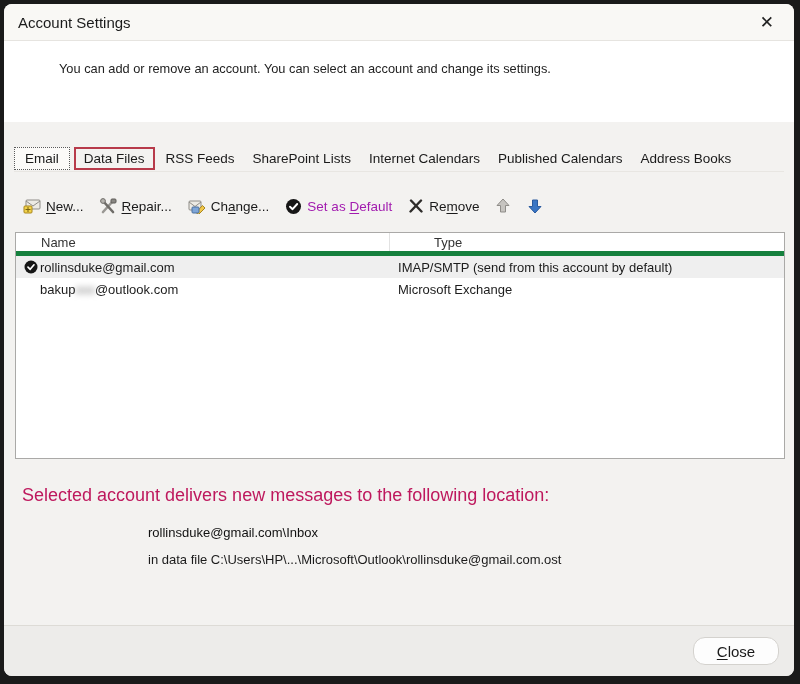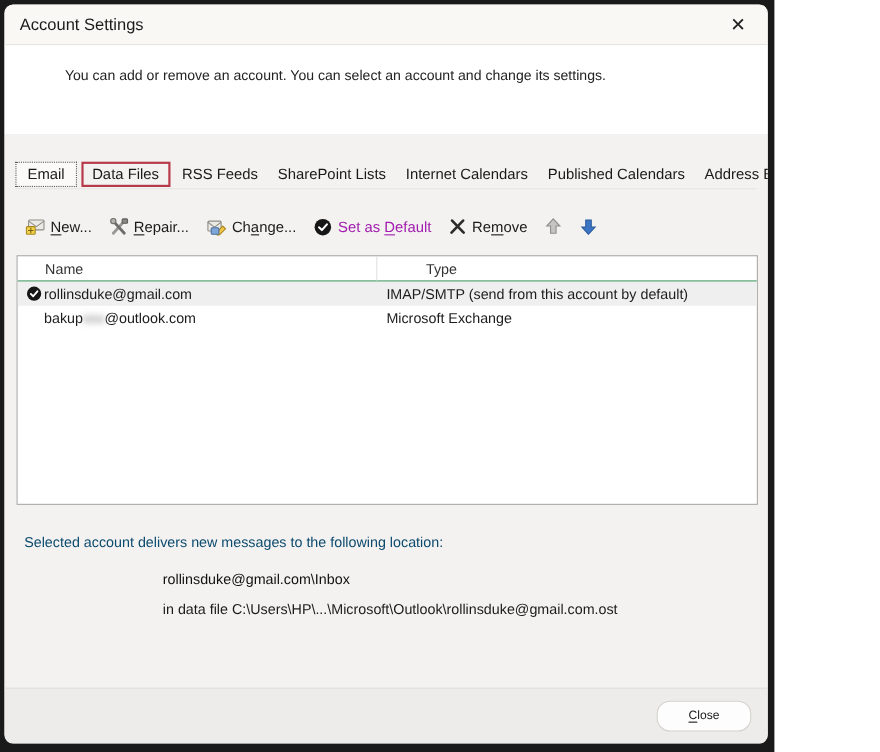"Account Settings" .frame { width: 704px -> 800px }
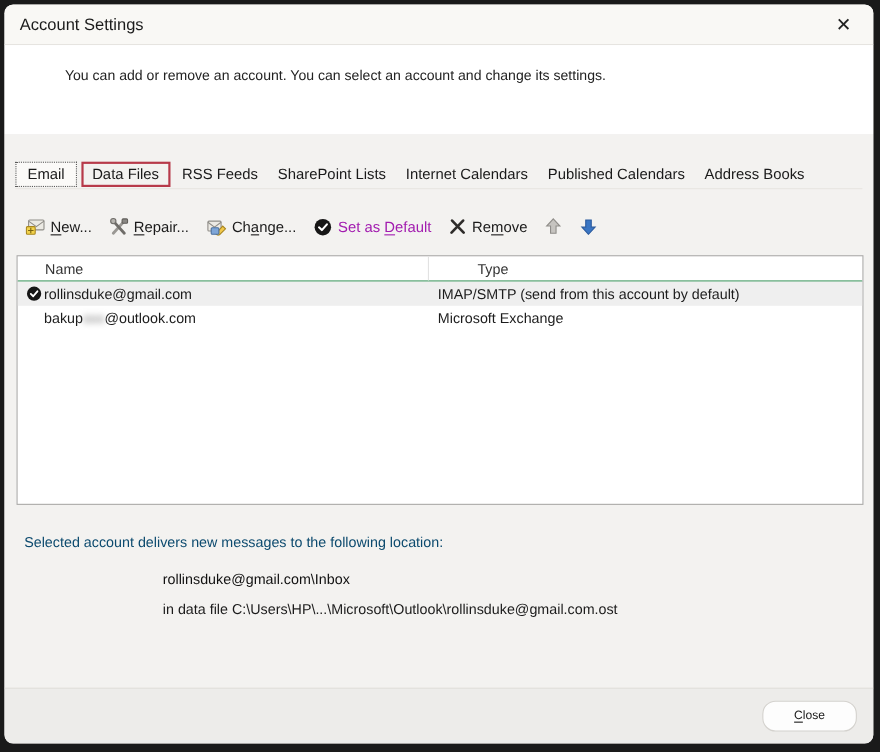"Name" .thead { border-bottom: 1px solid #15803d -> 5px solid #15803d }
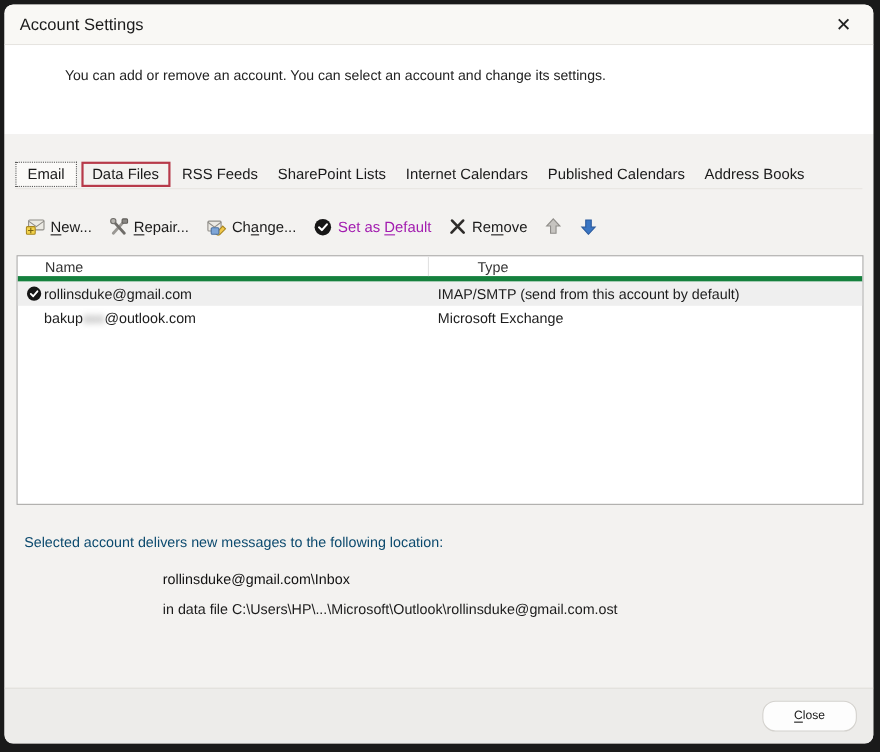"Selected account delivers new messages" .info1 { color: #0c4a6e -> #be185d; font-size: 13px -> 18px }
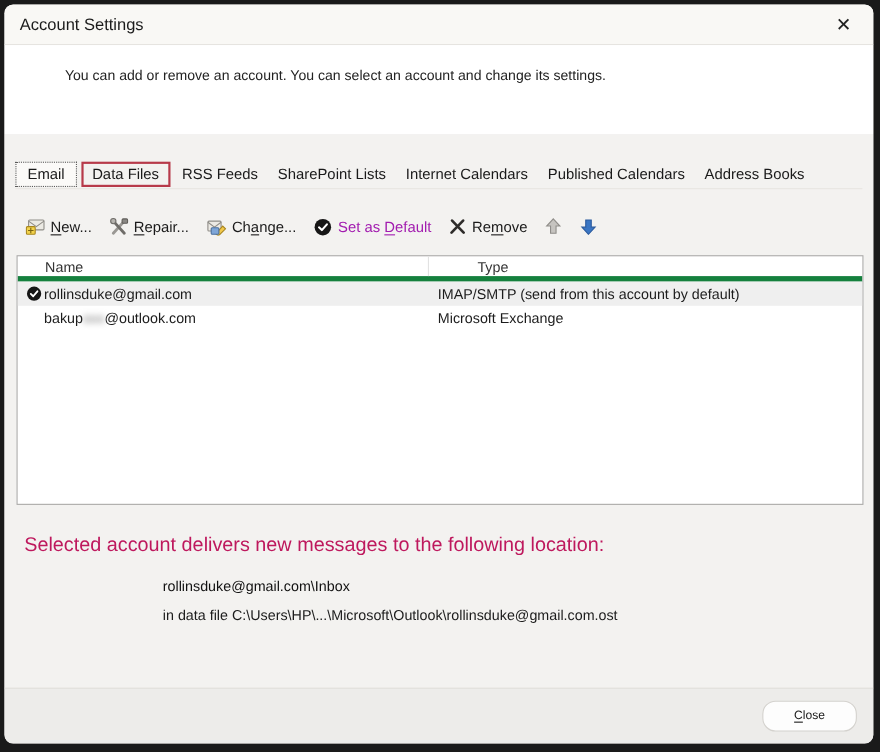"Close" .close-btn { font-size: 11px -> 15px }
